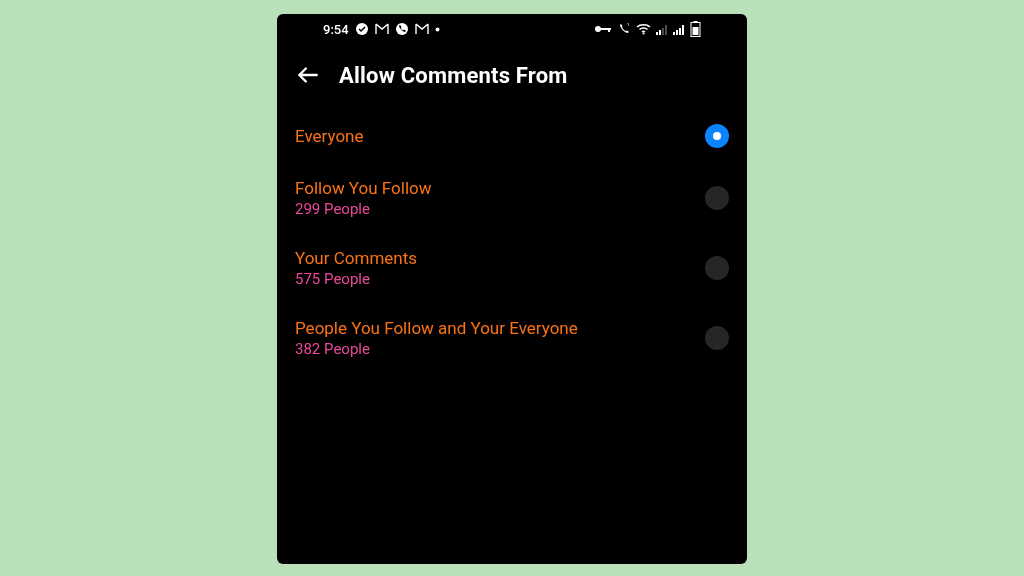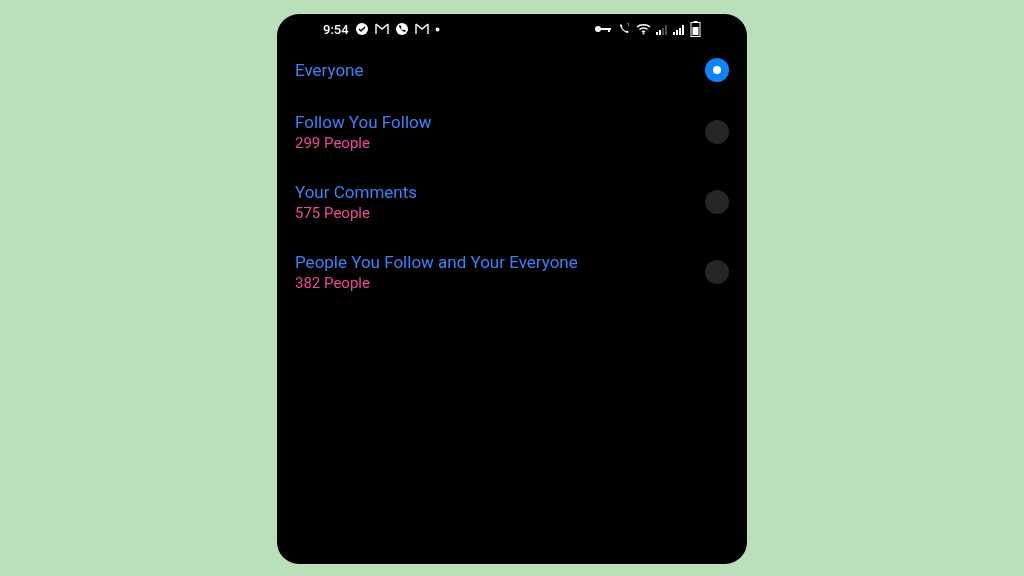"9:54" .phone-frame { border-radius: 22px -> 6px }
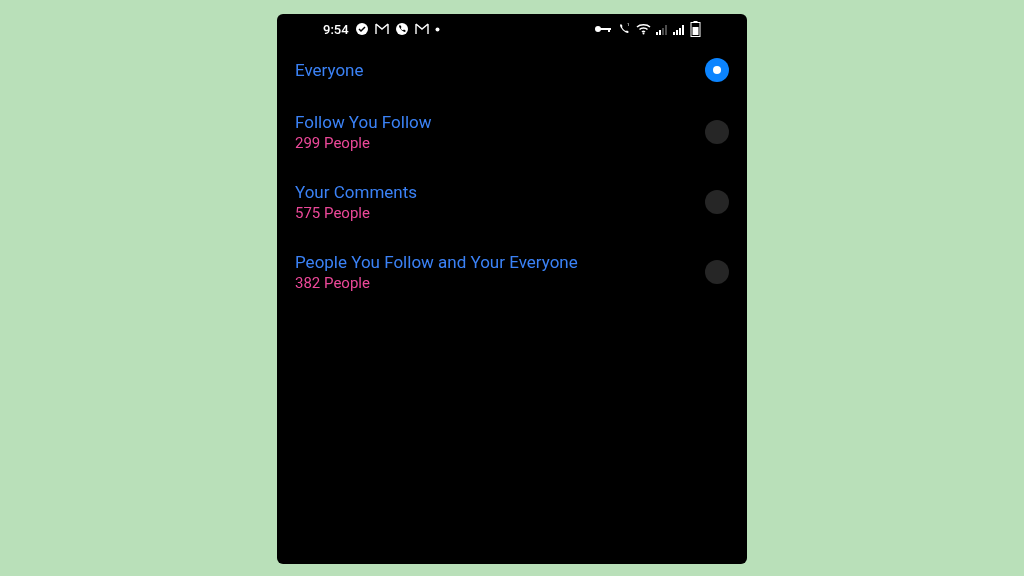"Allow Comments From" div.header { html: none -> <div> <div> <svg> <path></path> </svg> </div> <h1>Allow Comments From</h1> </div> }
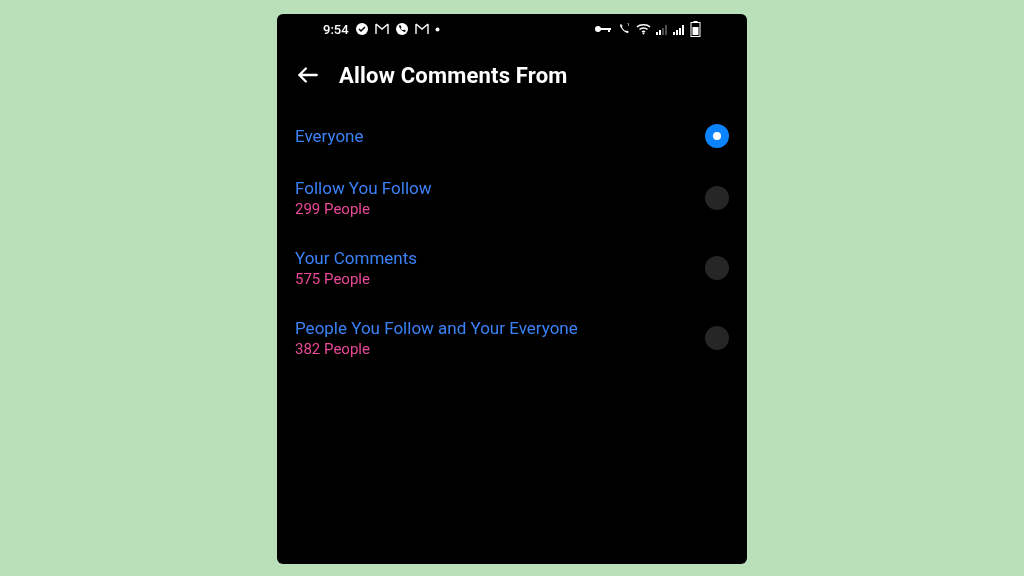"Everyone" .option-title { color: #3b82f6 -> #f97316 }
